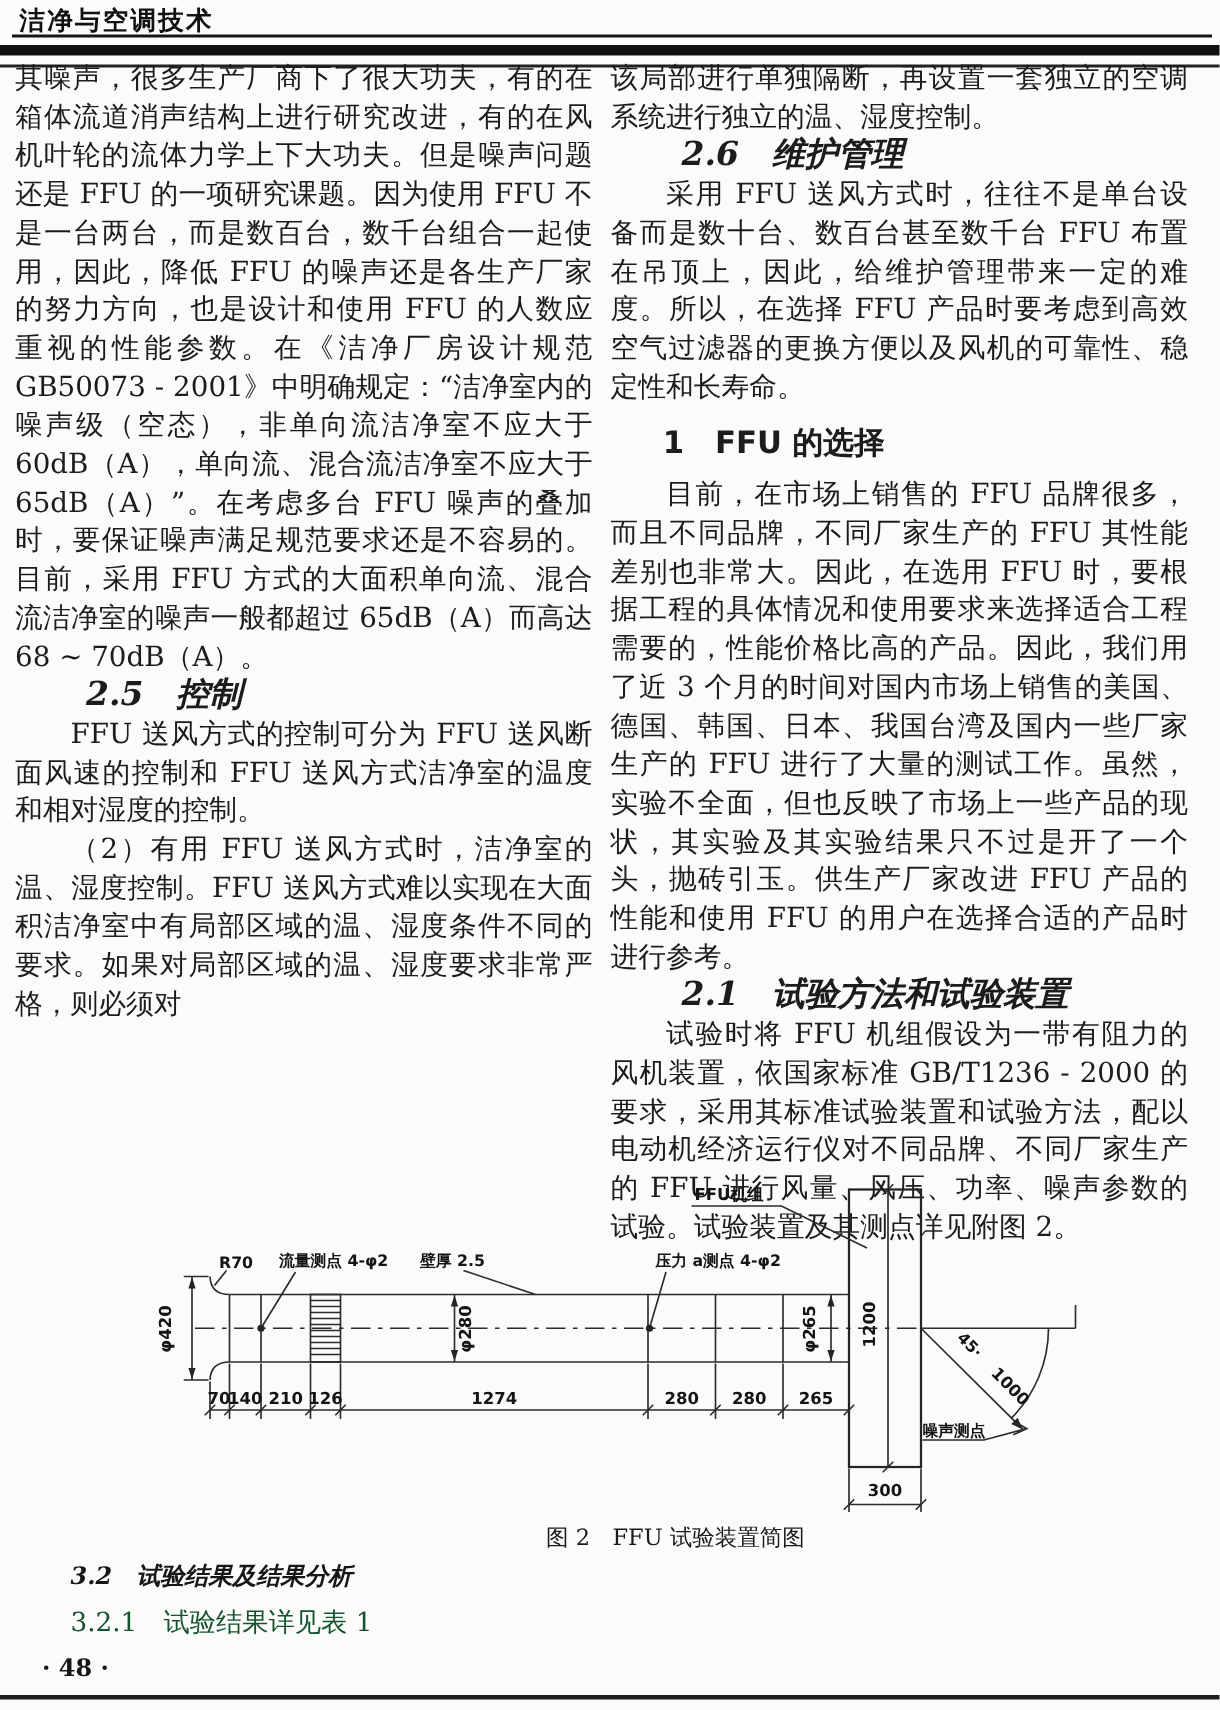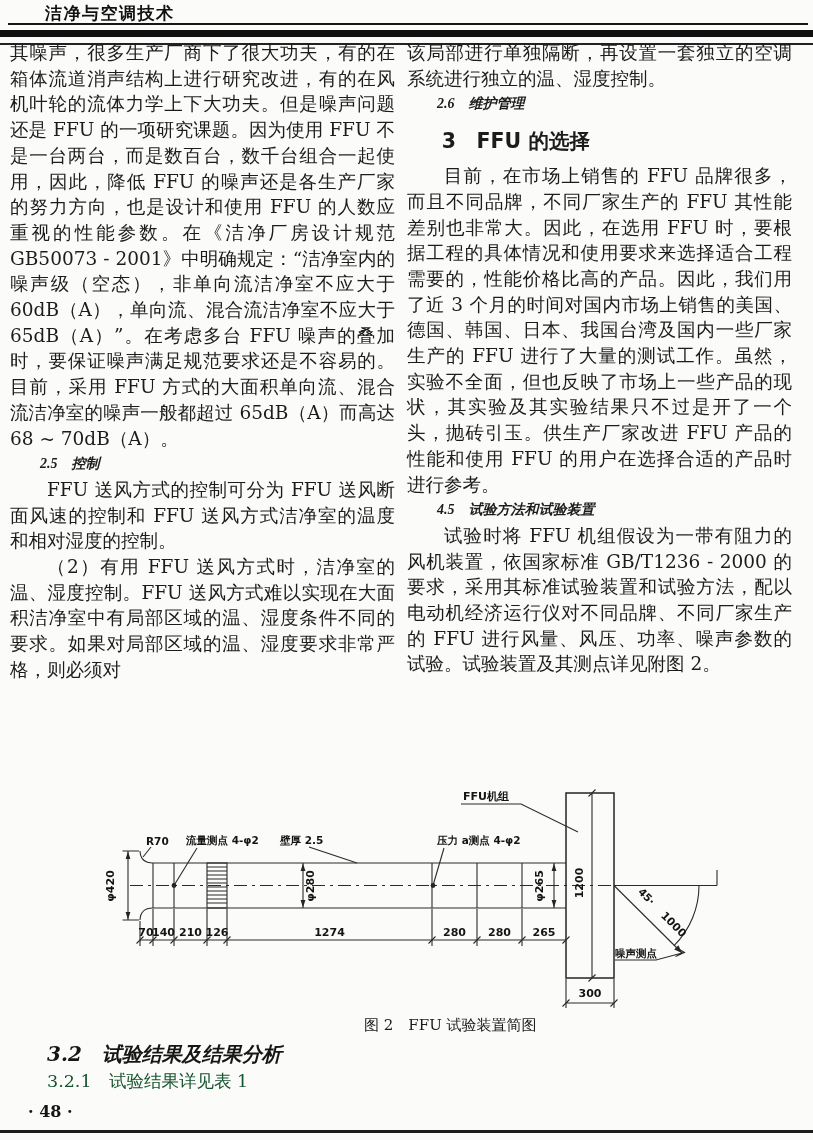"洁净与空调技术" .journal-title { margin-left: 32px -> none }
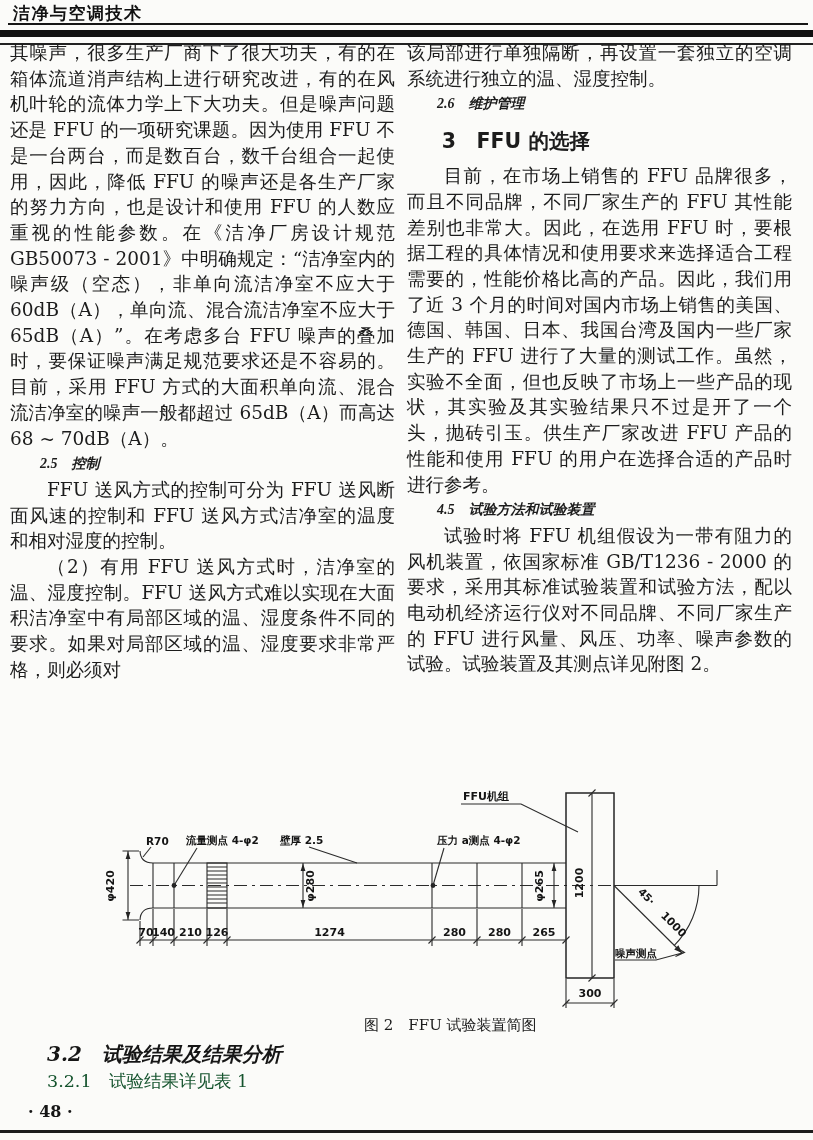"2.6 维护管理" .subhead { font-family: Liberation Serif, serif -> none; font-size: 14px -> 22px }
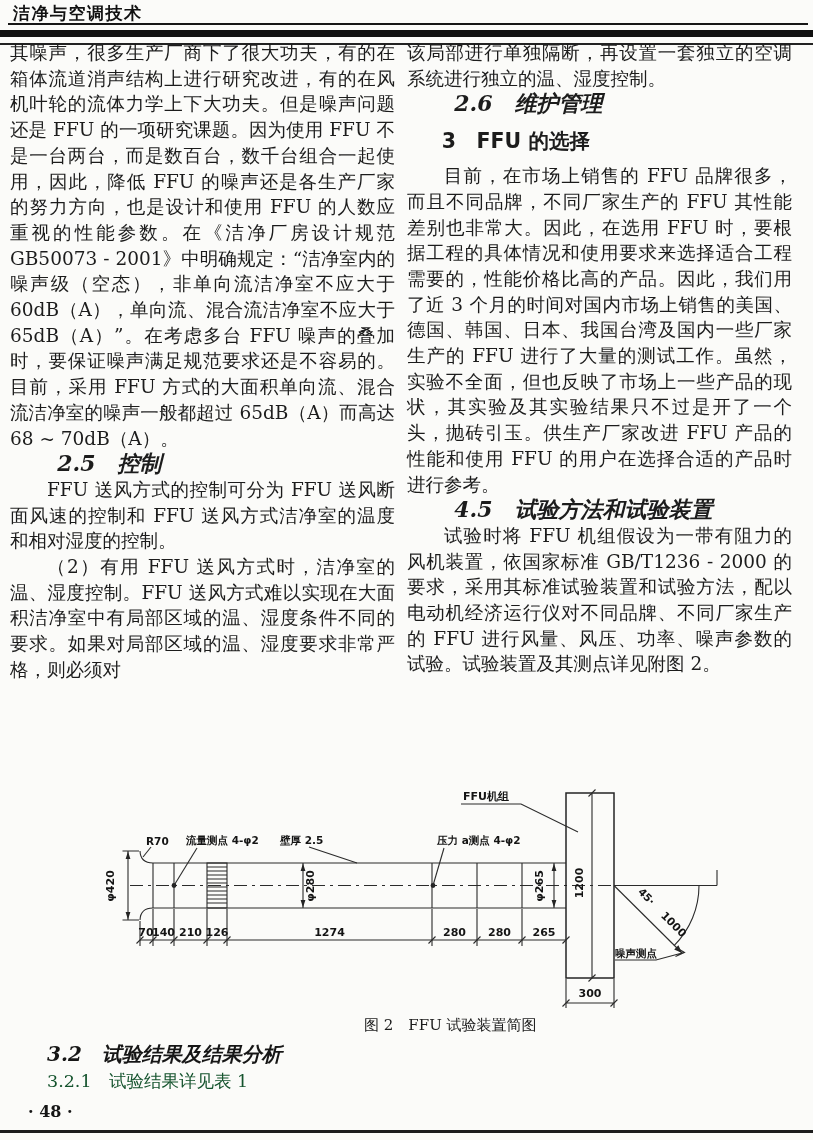"采用 FFU 送风方式时，往往不是单台设备而是数十台、数百台甚至数千台 FFU" p { html: none -> <p>采用 FFU 送风方式时，往往不是单台设备而是数十台、数百台甚至数千台 FFU 布置在吊顶上，因此，给维护管理带来一定的难度。所以，在选择 FFU 产品时要考虑到高效空气过滤器的更换方便以及风机的可靠性、稳定性和长寿命。</p> }
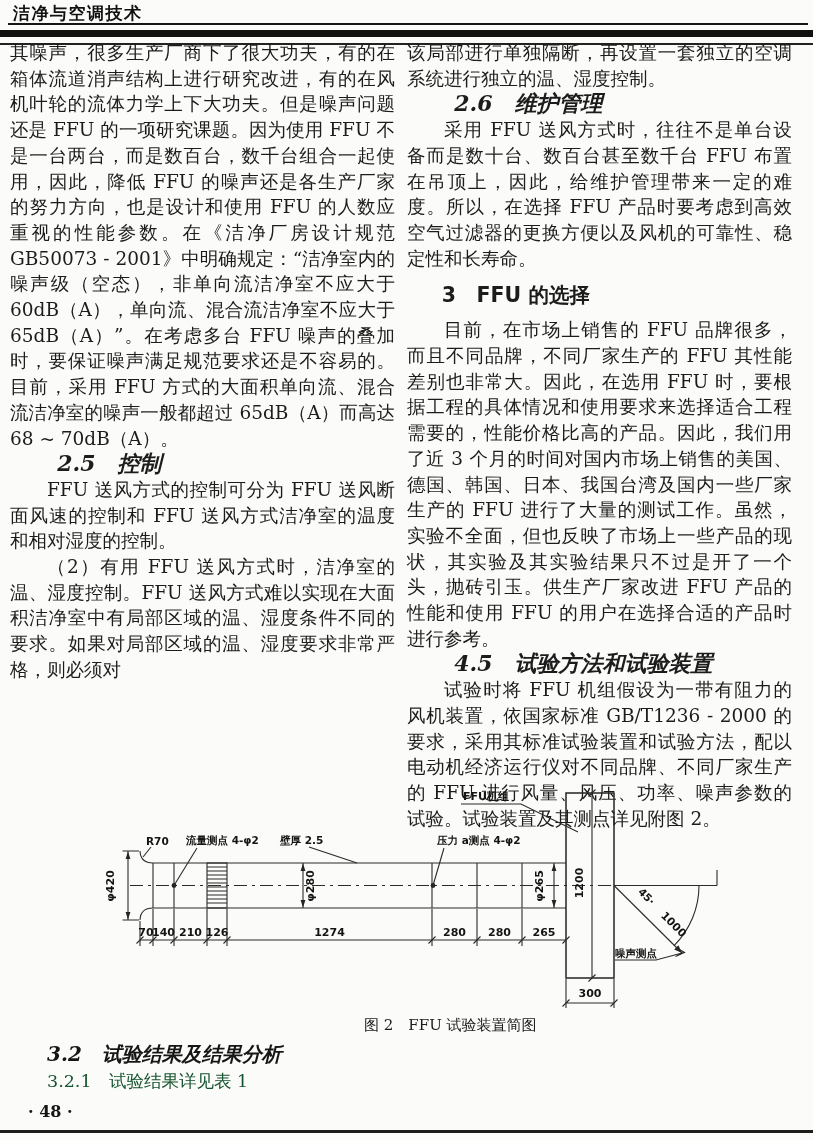"3 FFU 的选择" div.subhead { text: 3 -> 1 }
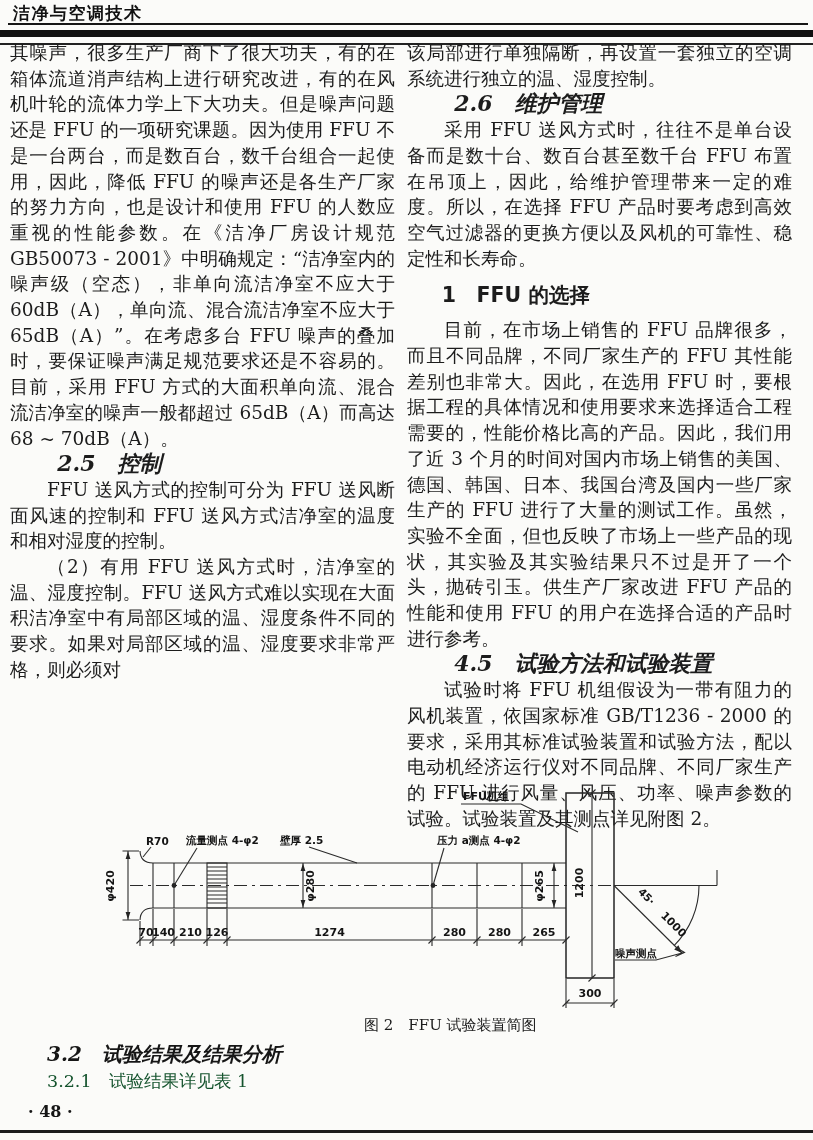"4.5 试验方法和试验装置" div.subhead { text: 4.5 -> 2.1 }
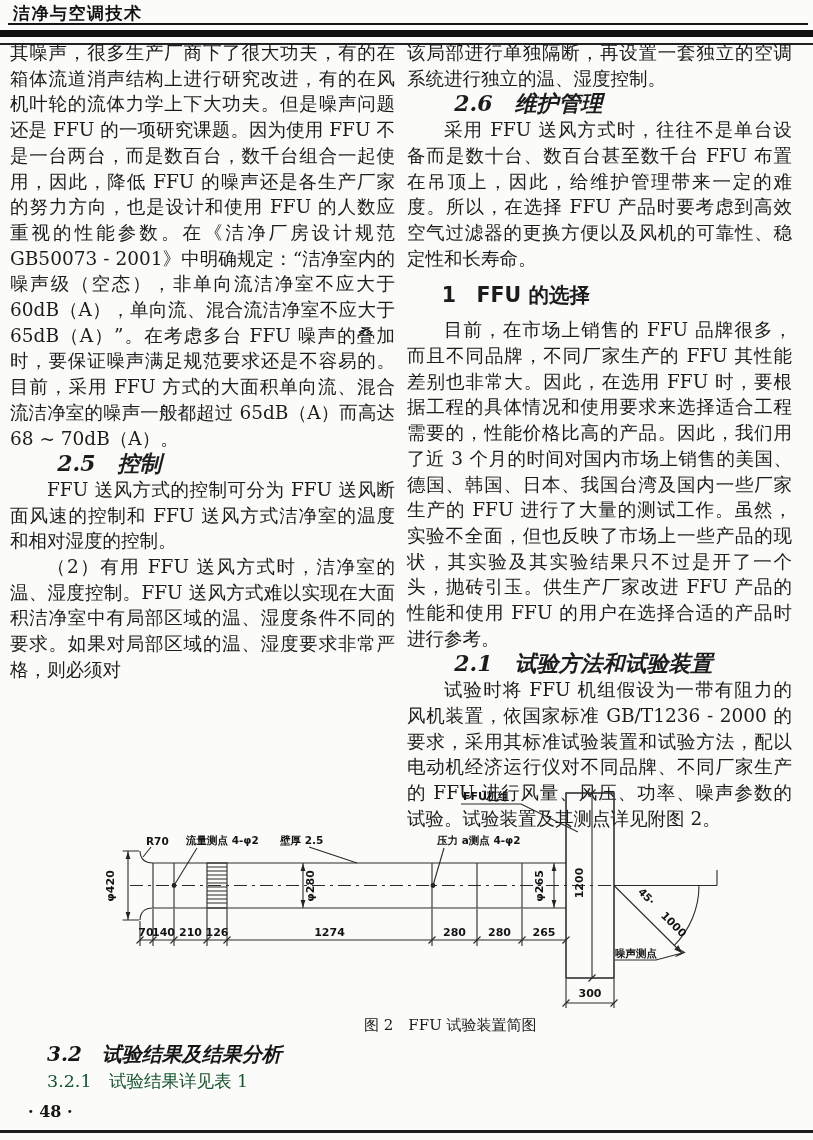"3.2 试验结果及结果分析" .post-h1 { font-size: 20px -> 16px }
